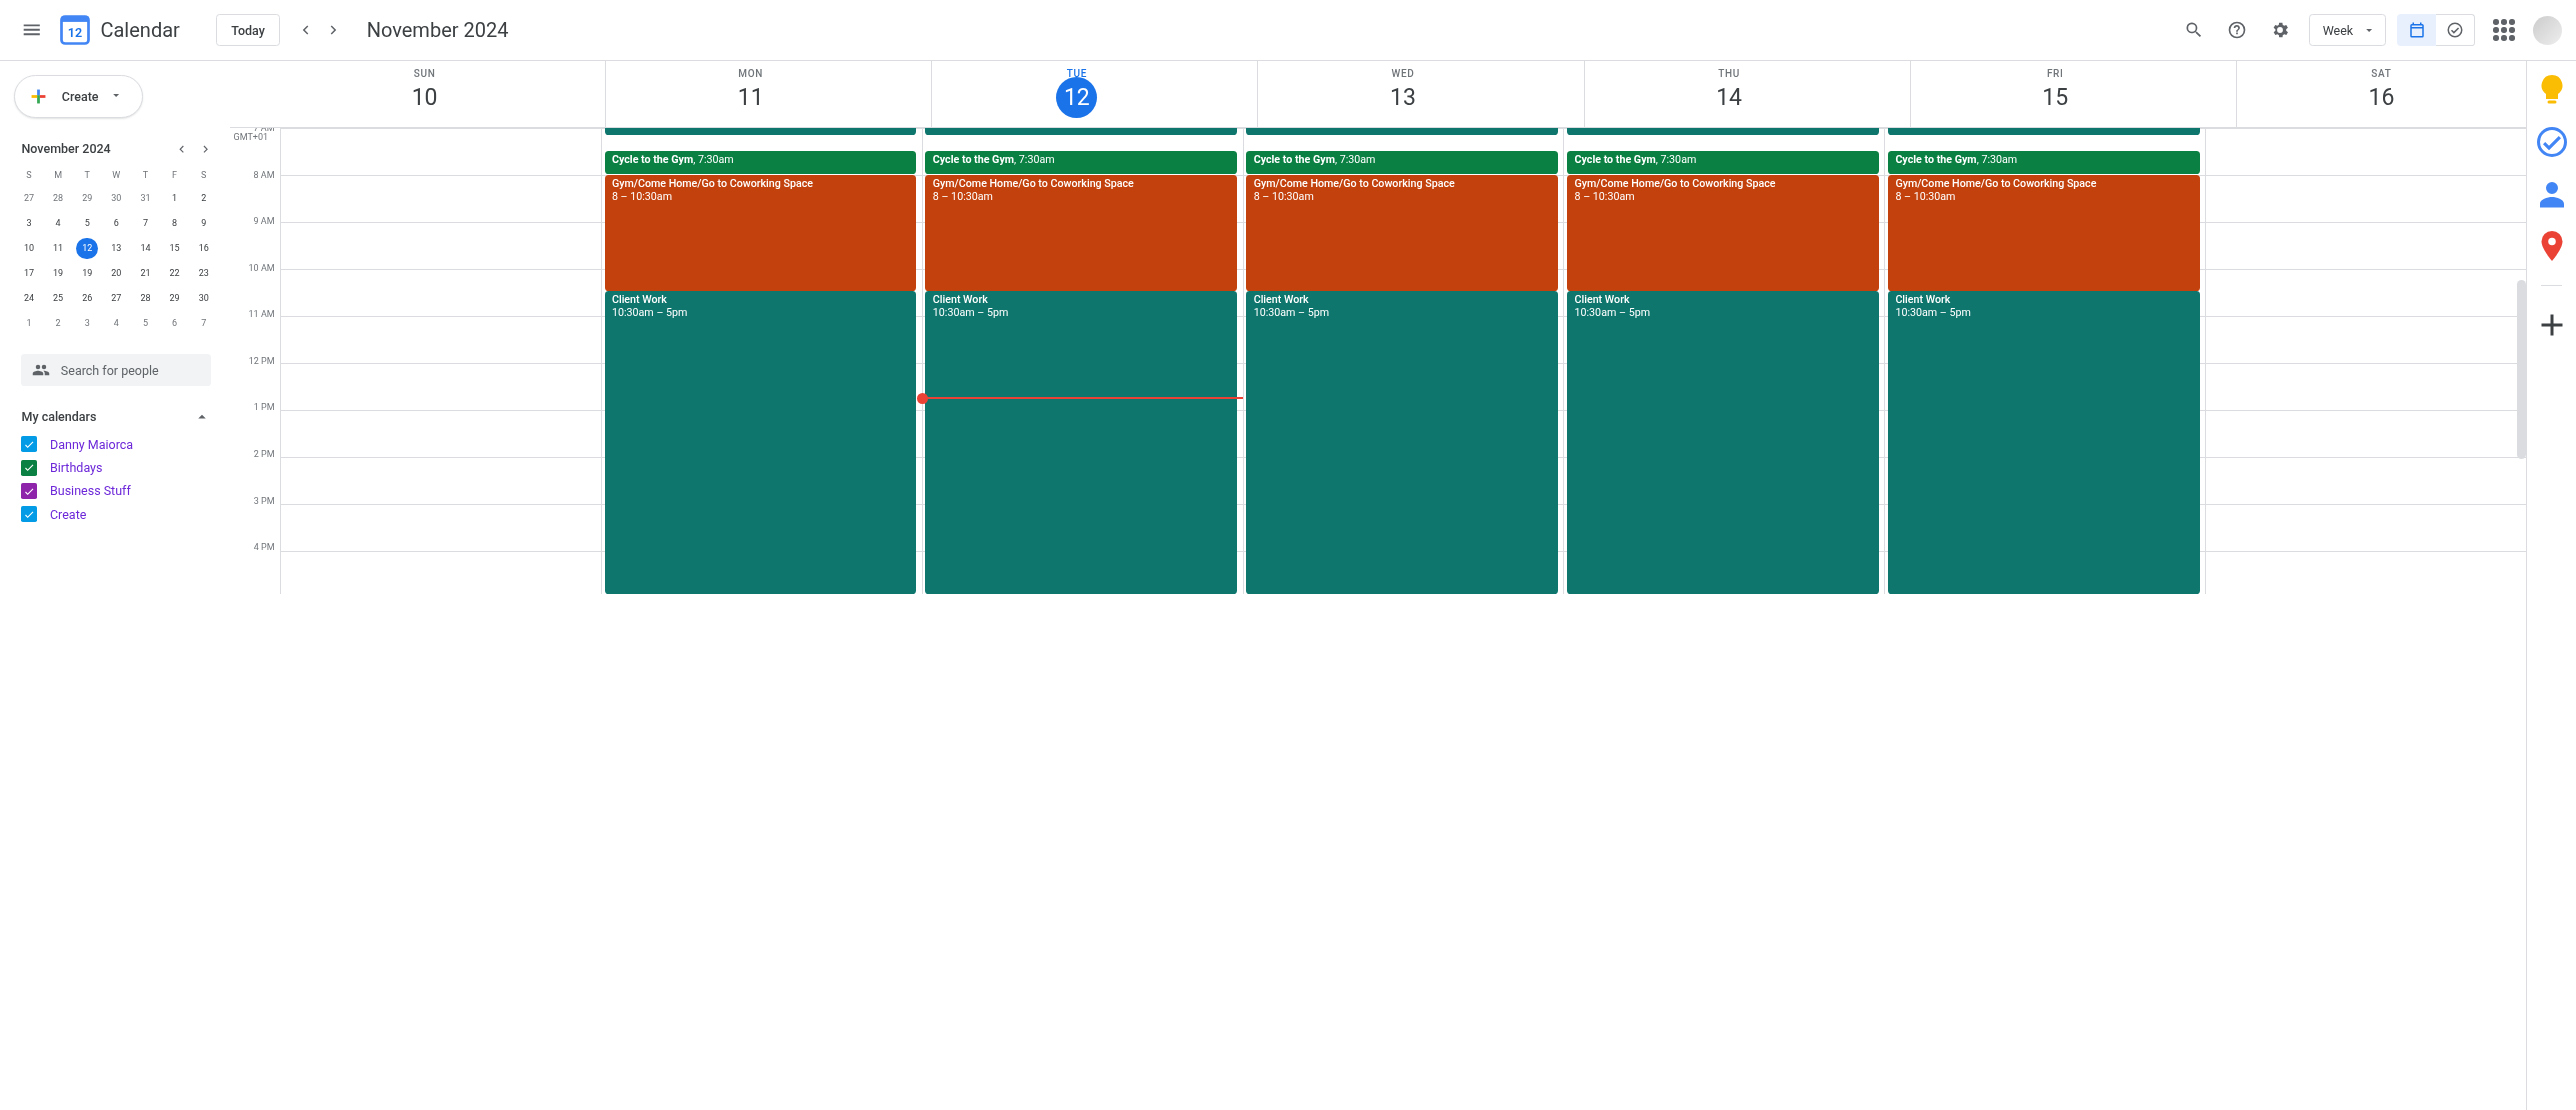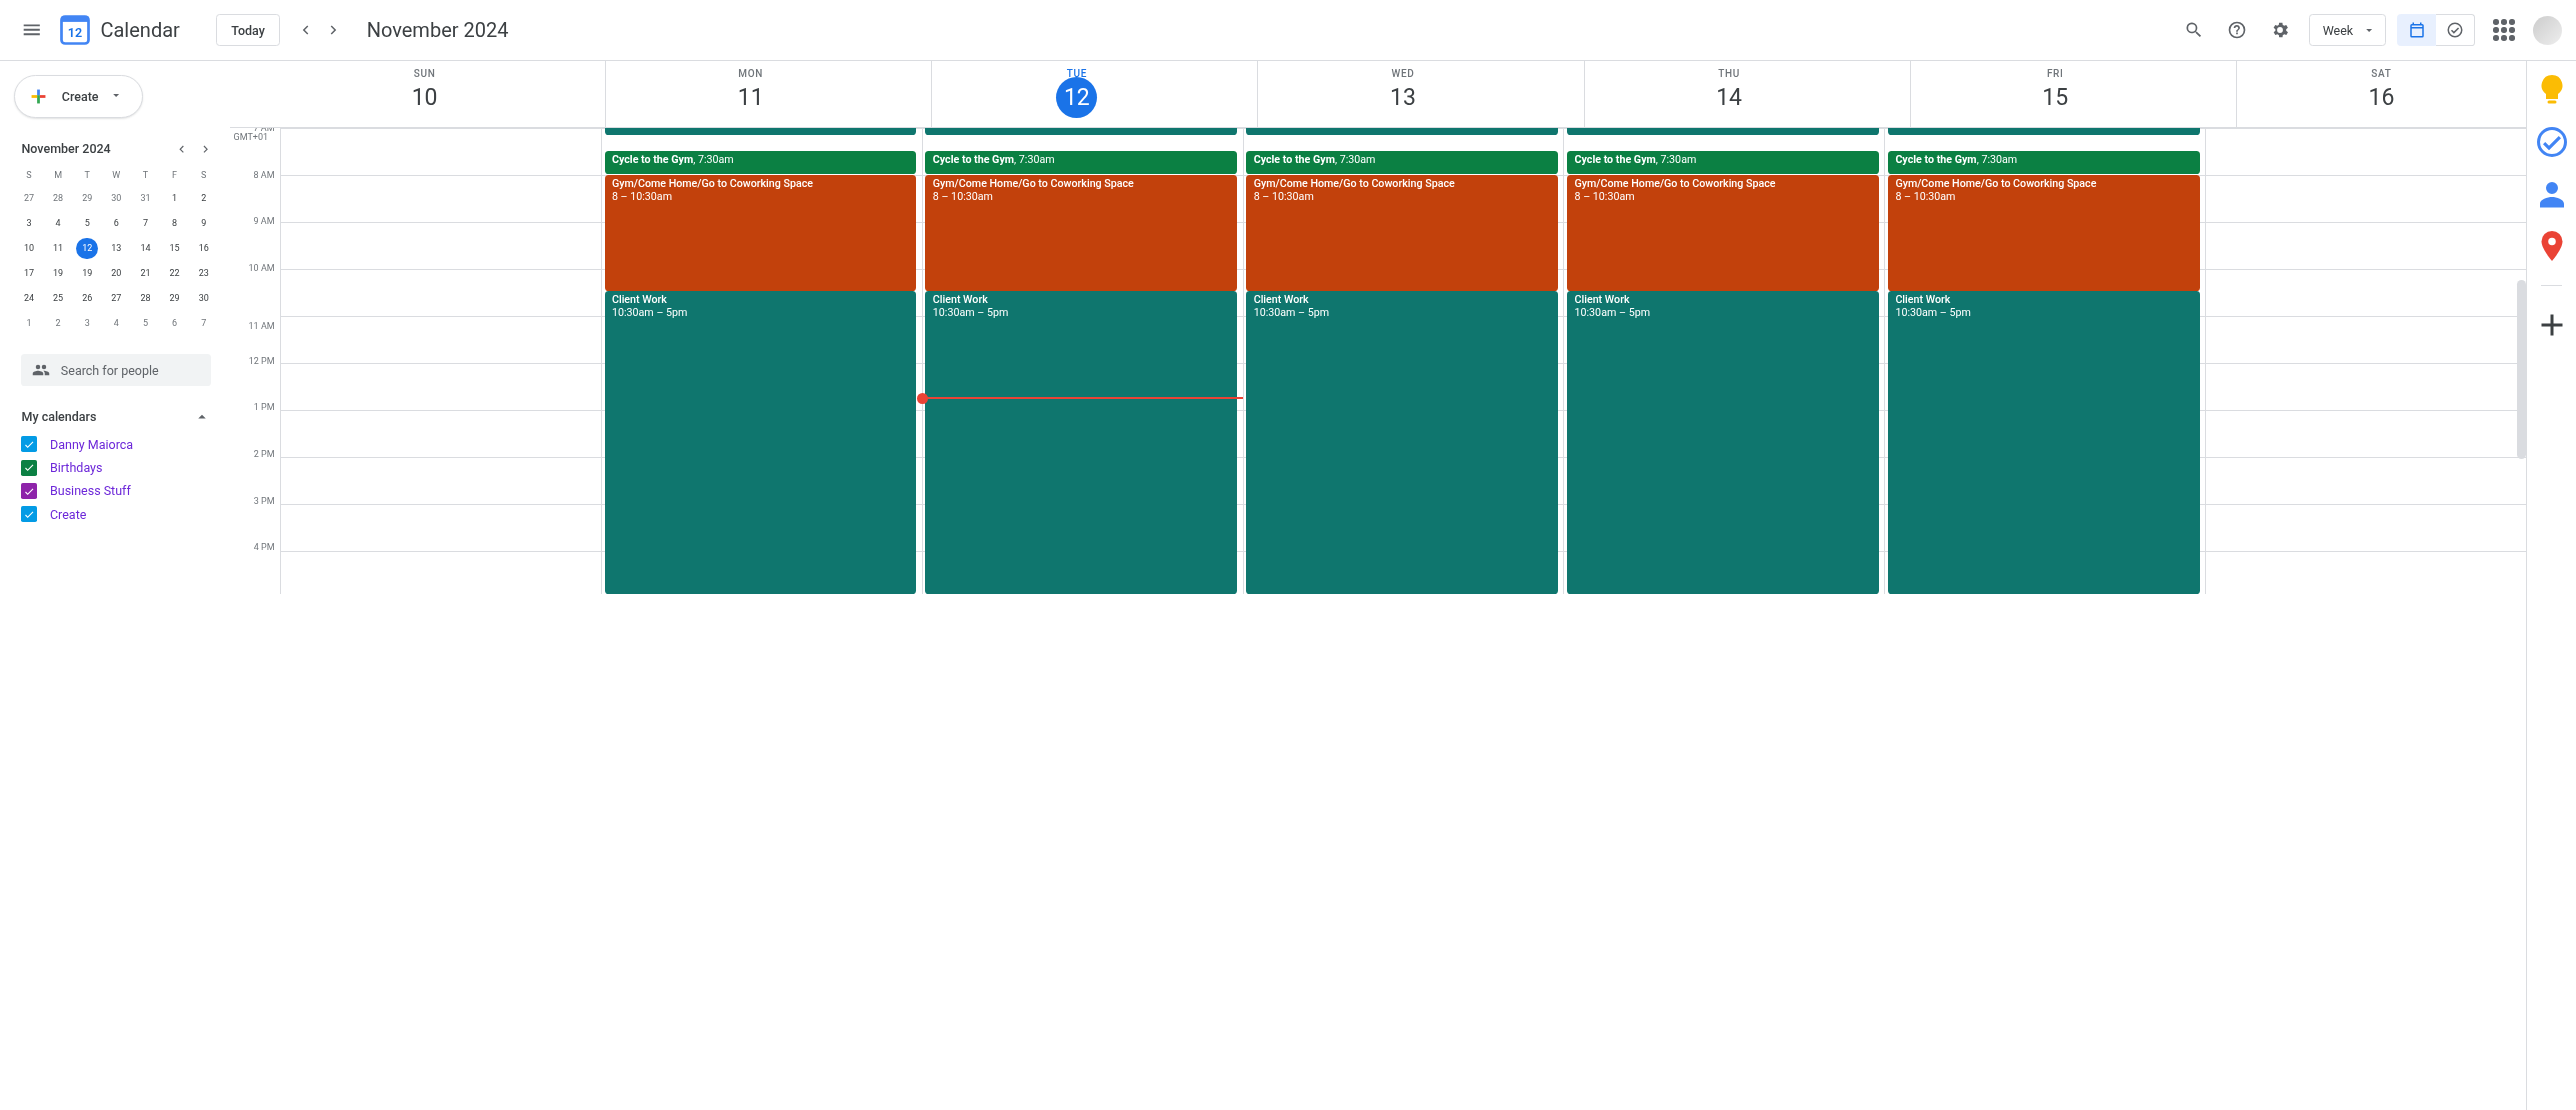"11 AM" div.time-label { margin-top: 12px -> none }
